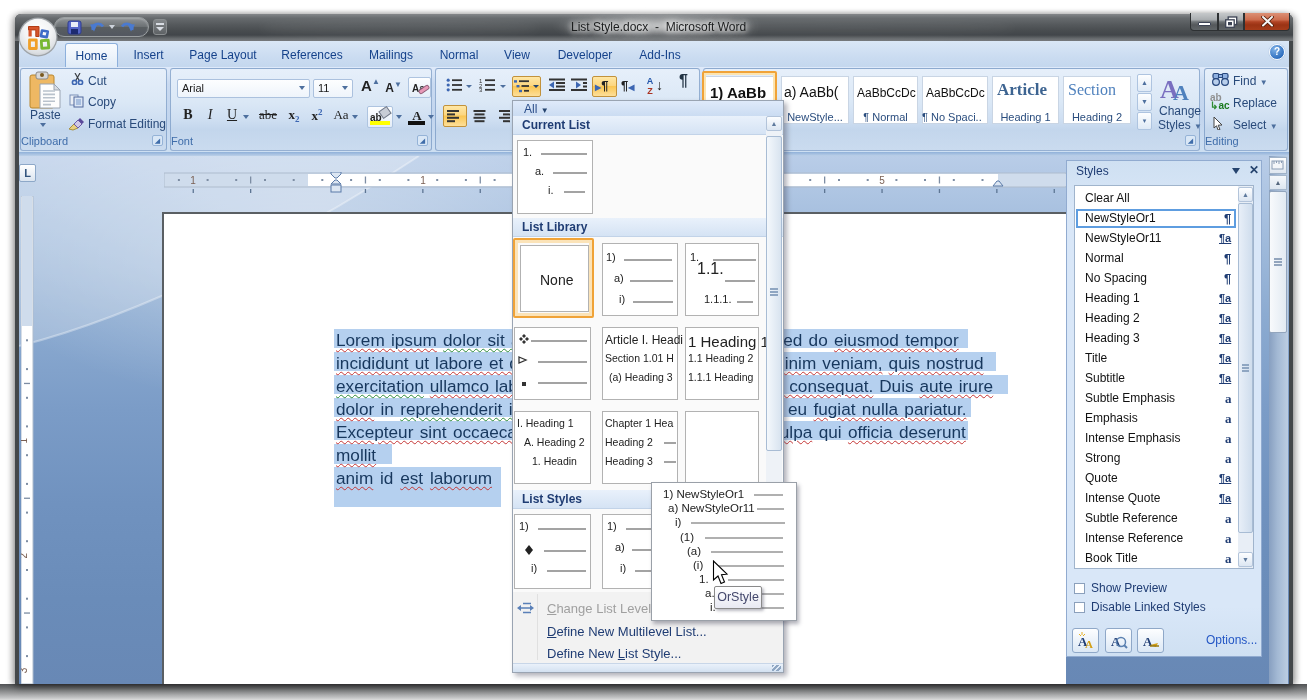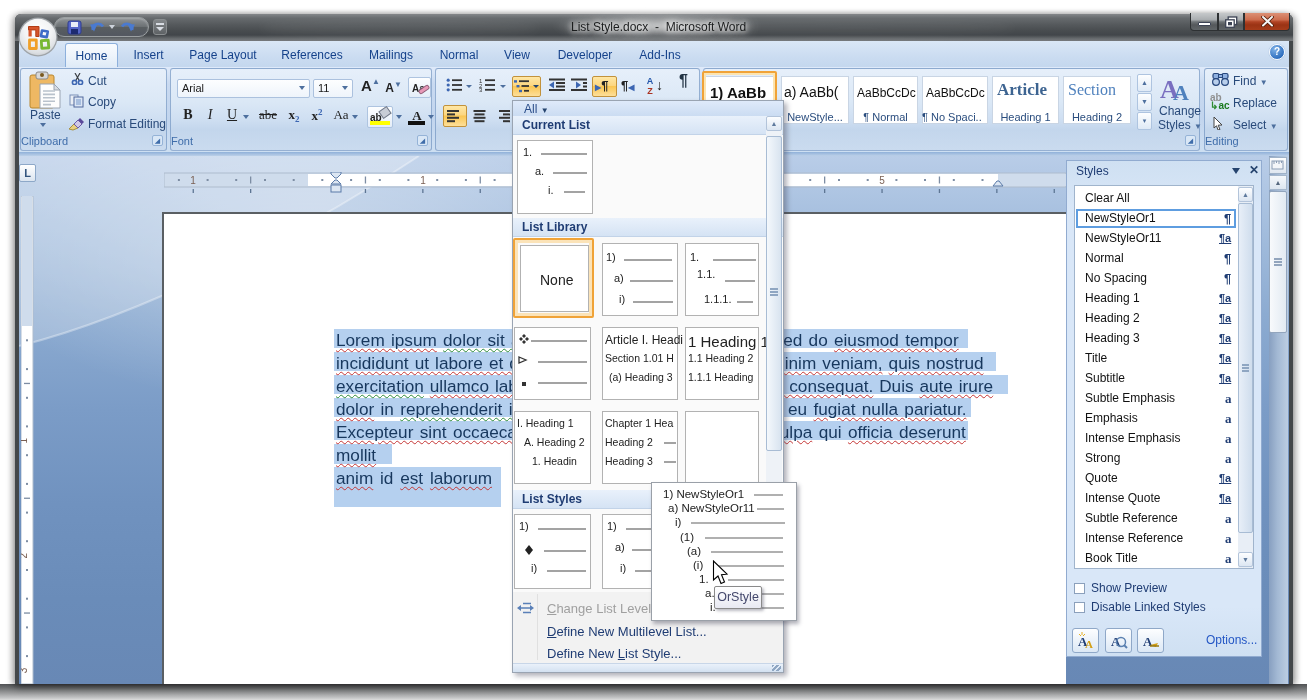"1.1." div.ttxt { font-size: 11px -> 16px; top: 268px -> 260px }
